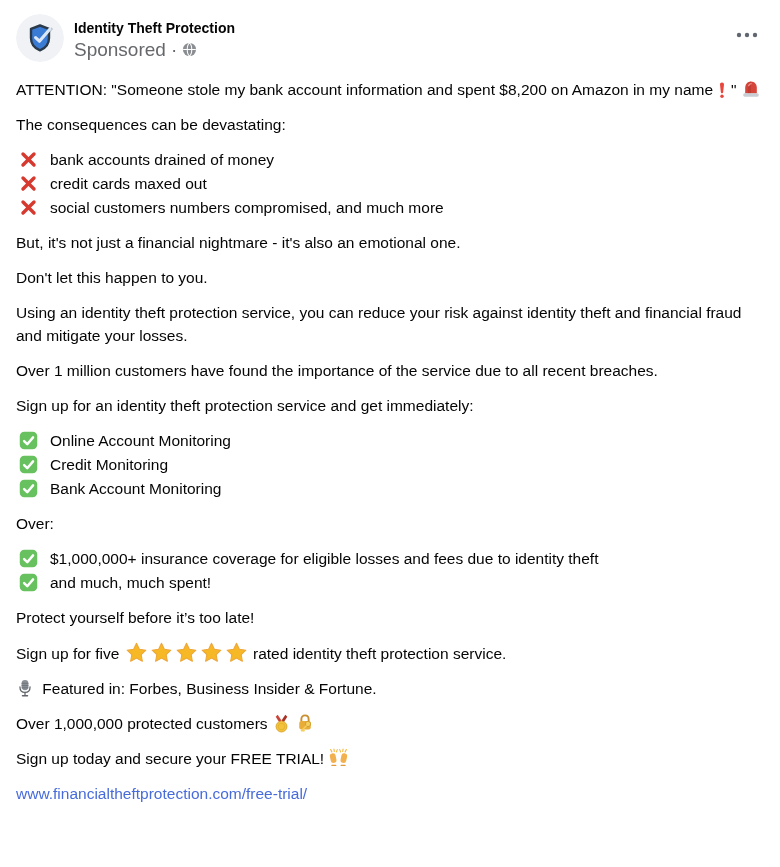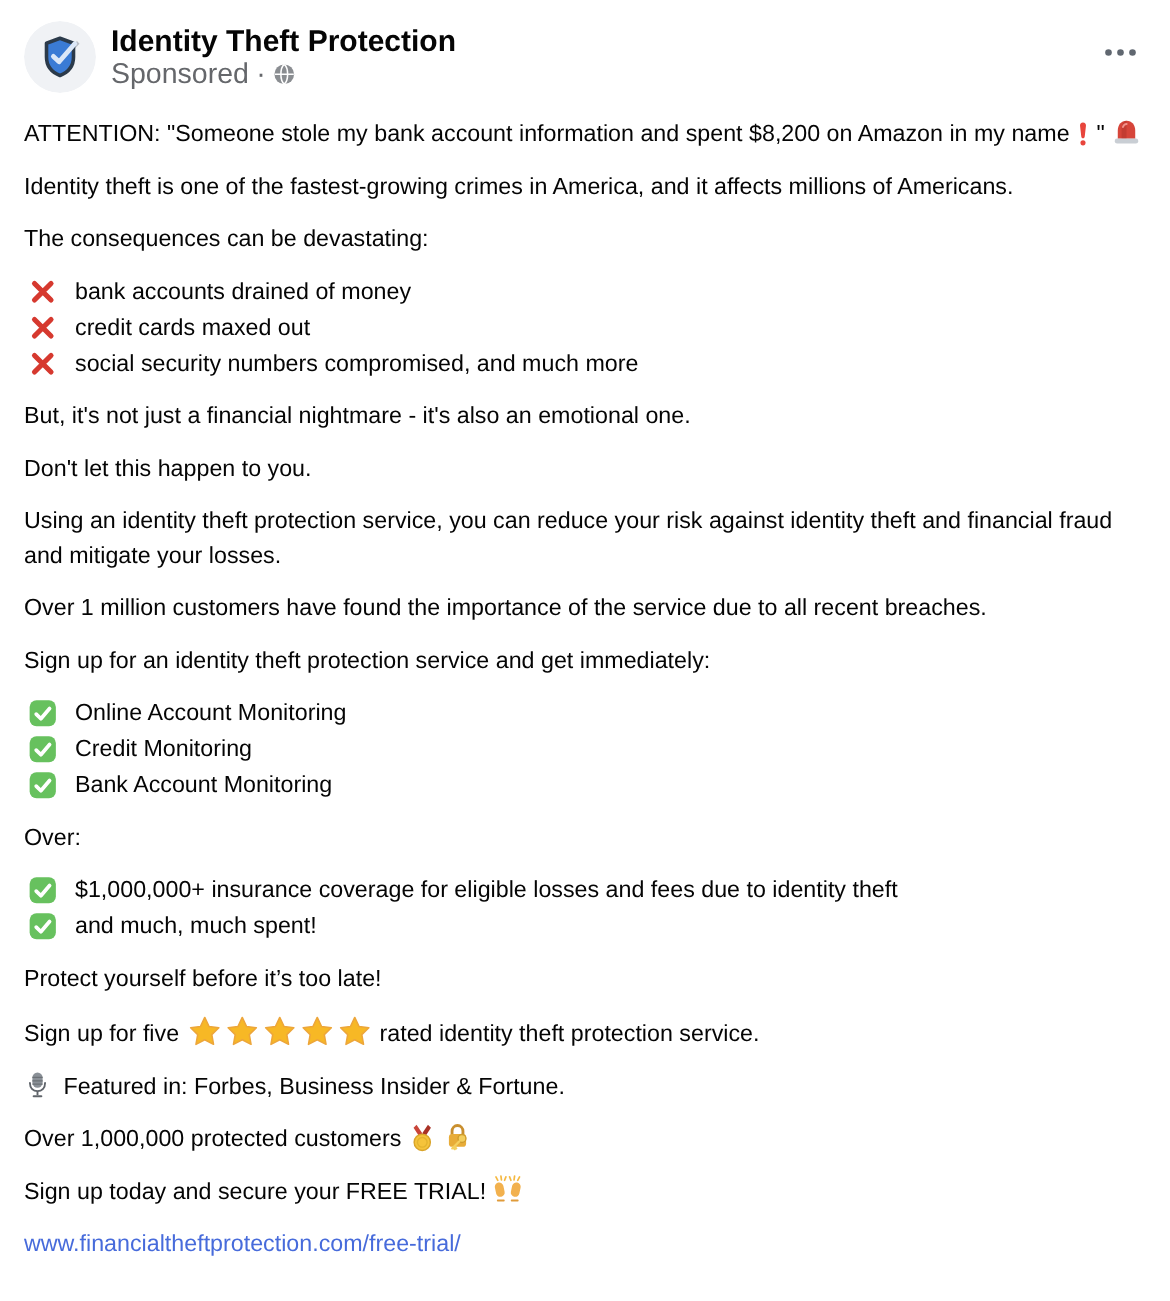"Identity Theft Protection" .title { font-size: 20px -> 14px }
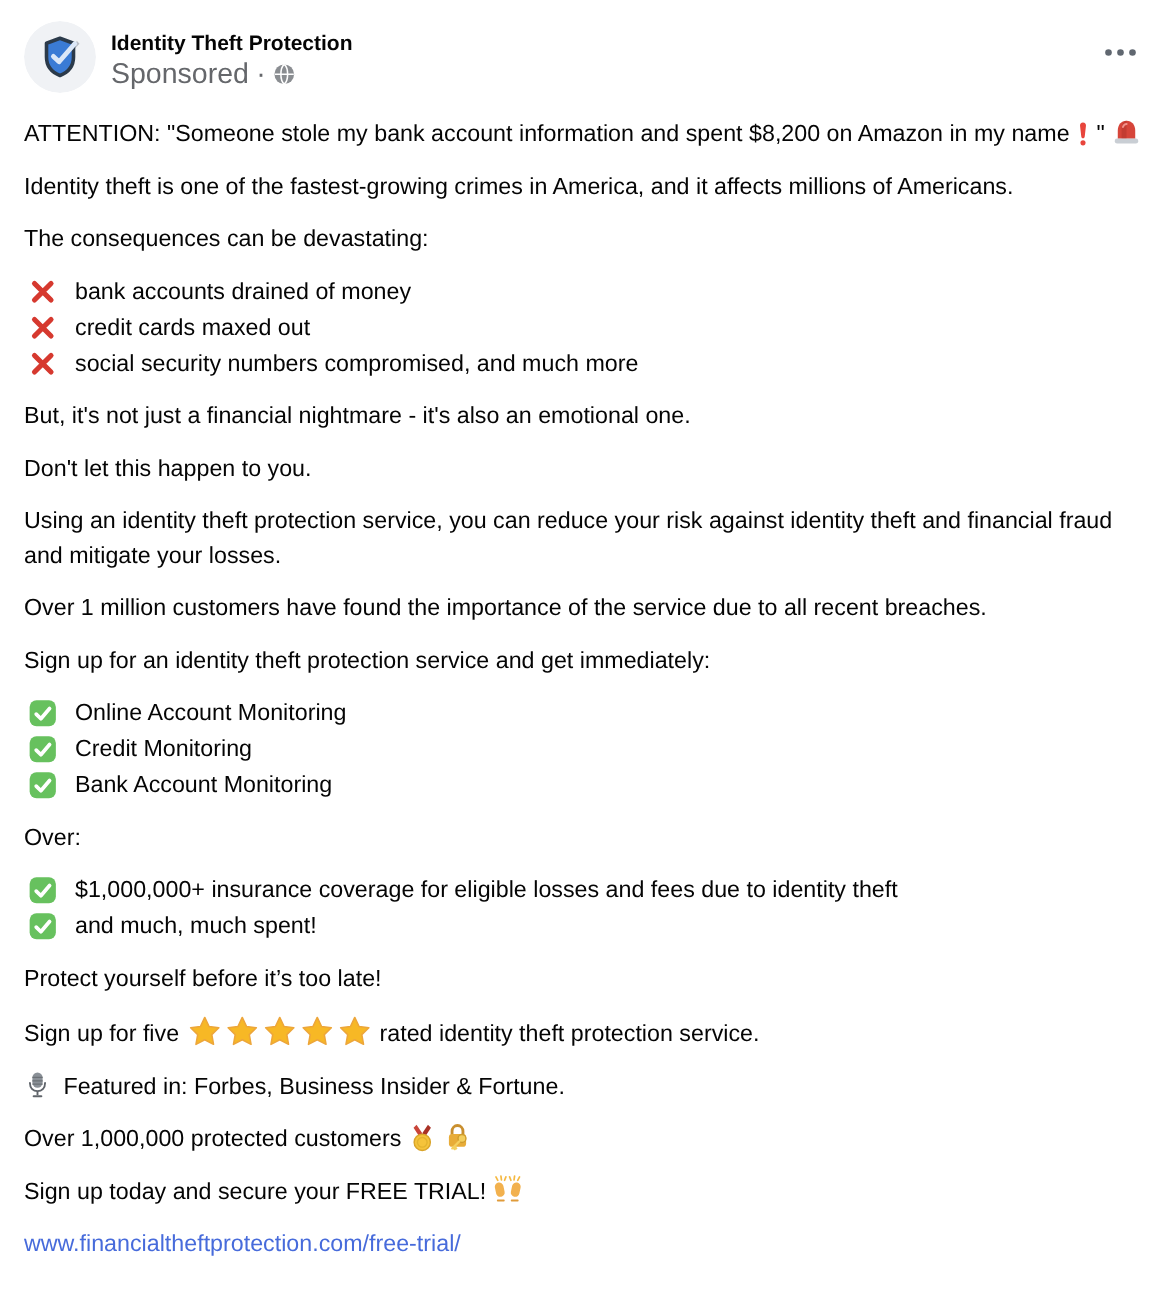"Identity theft is one of" p { html: <p><span>Identity theft is one of the fastest-growing crimes in America, and it affects millions of Americans.</span></p> -> none }
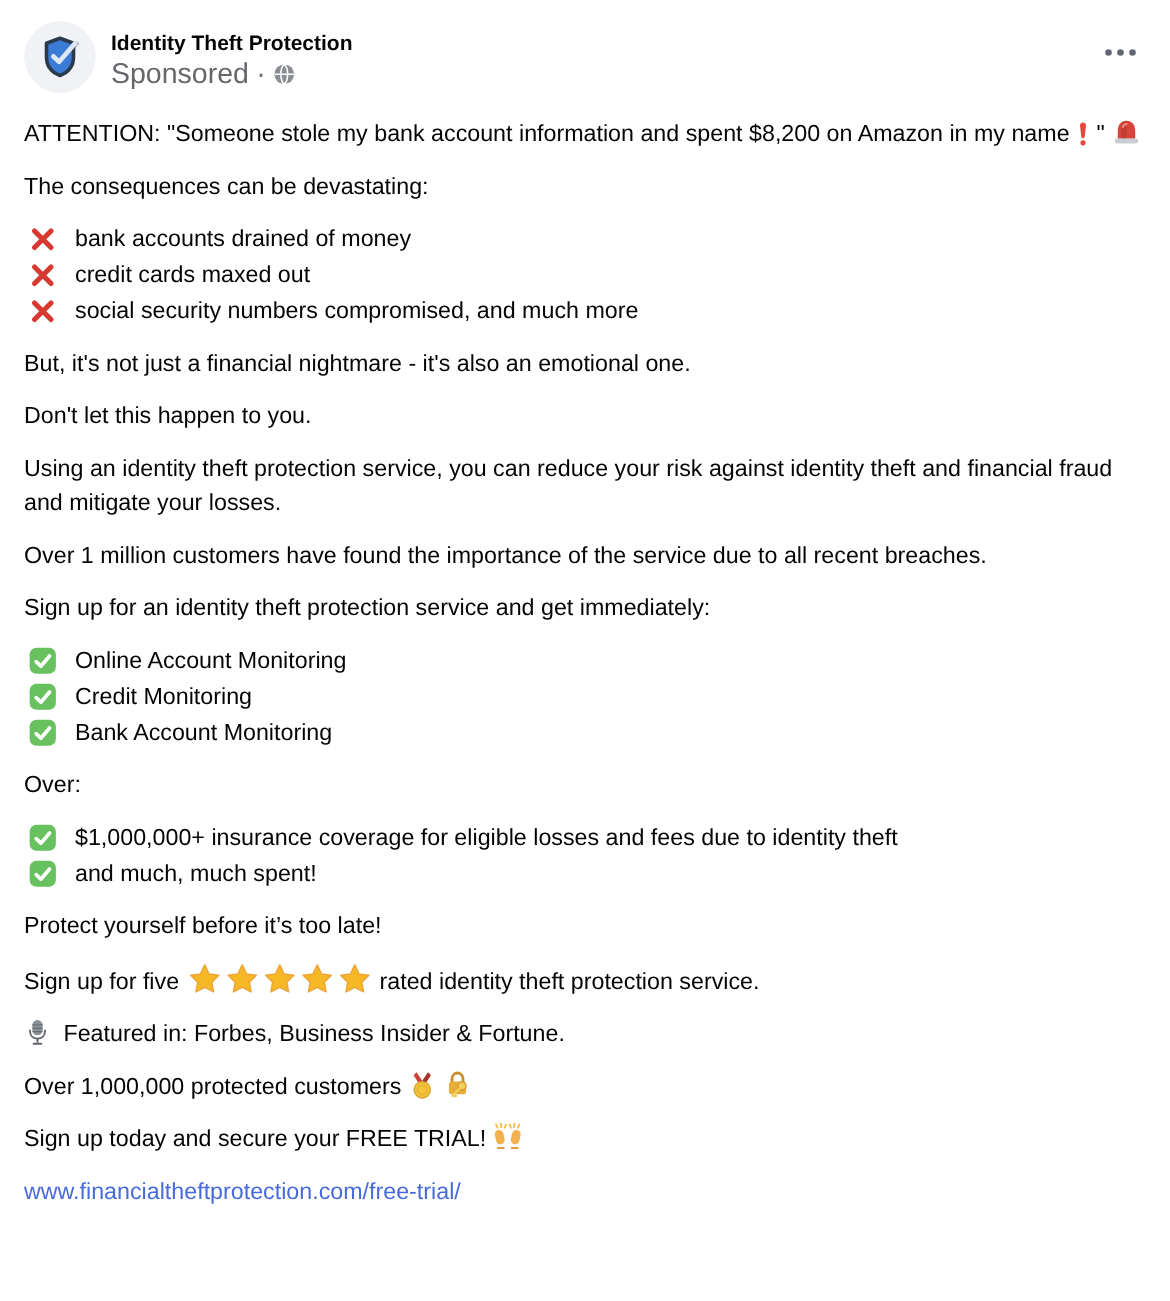"social security numbers compromised, and" span { text: security -> customers }
